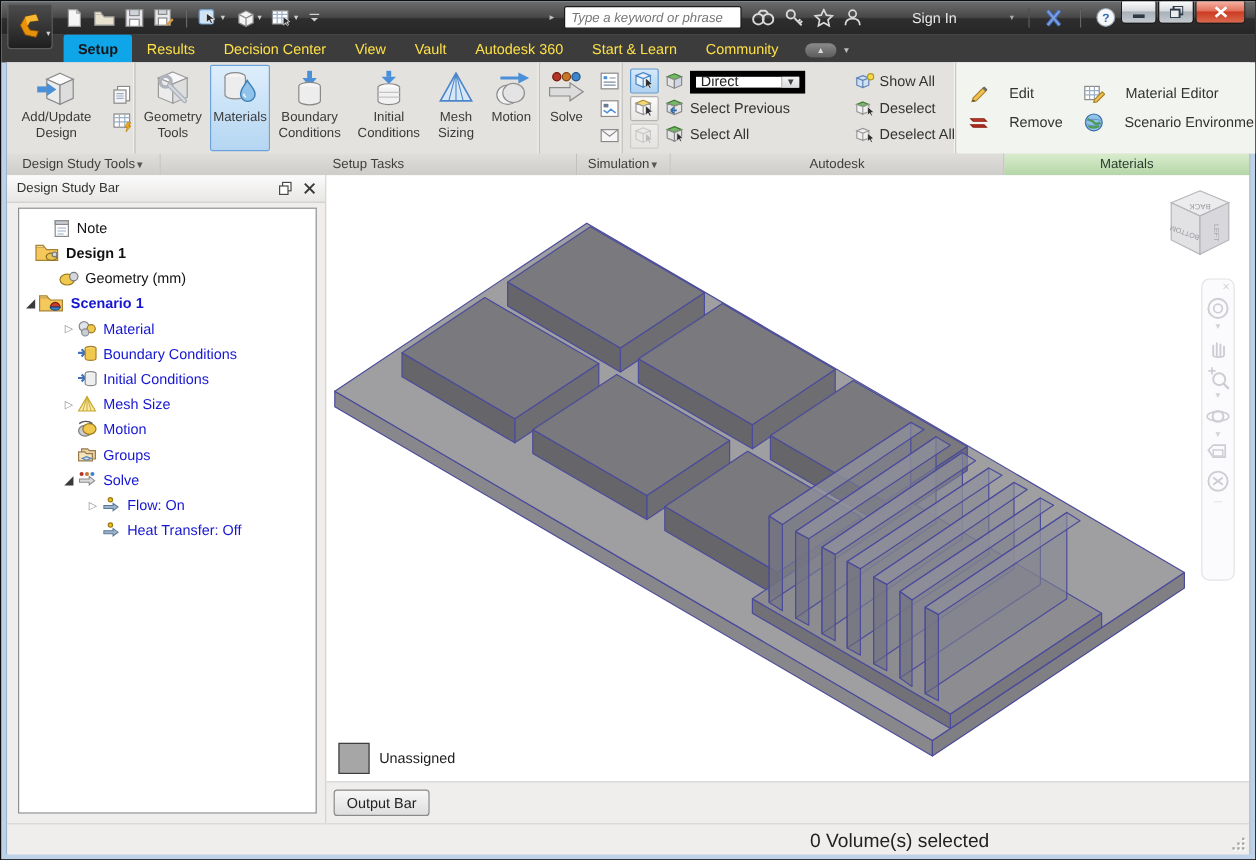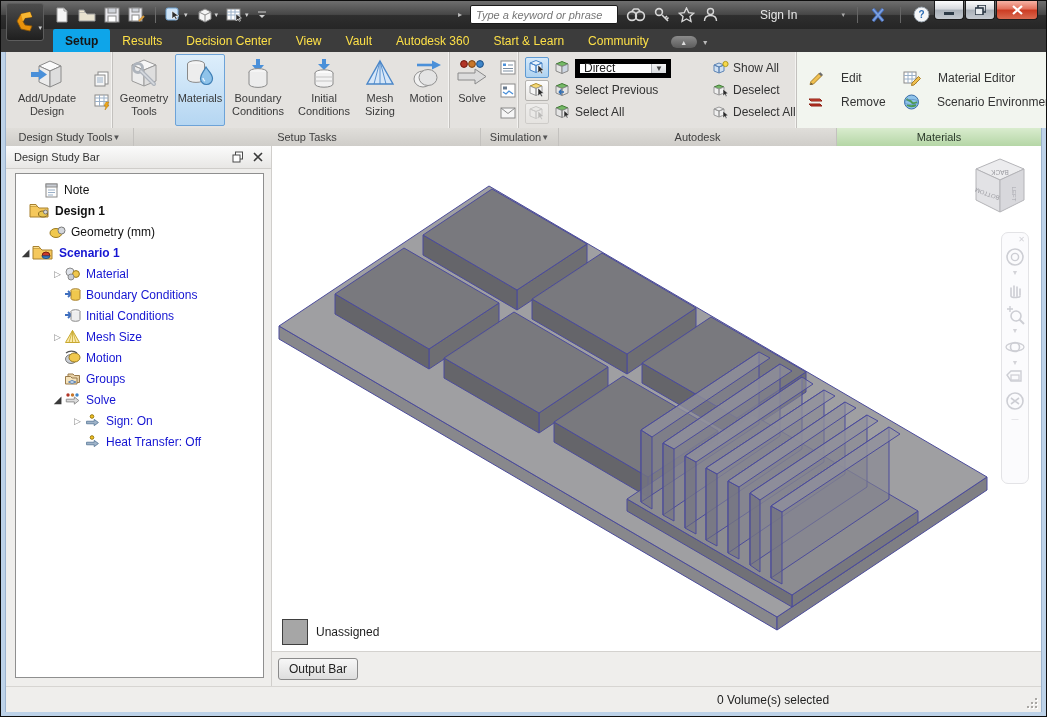"Sign: On" span.tlabel { text: Sign -> Flow }
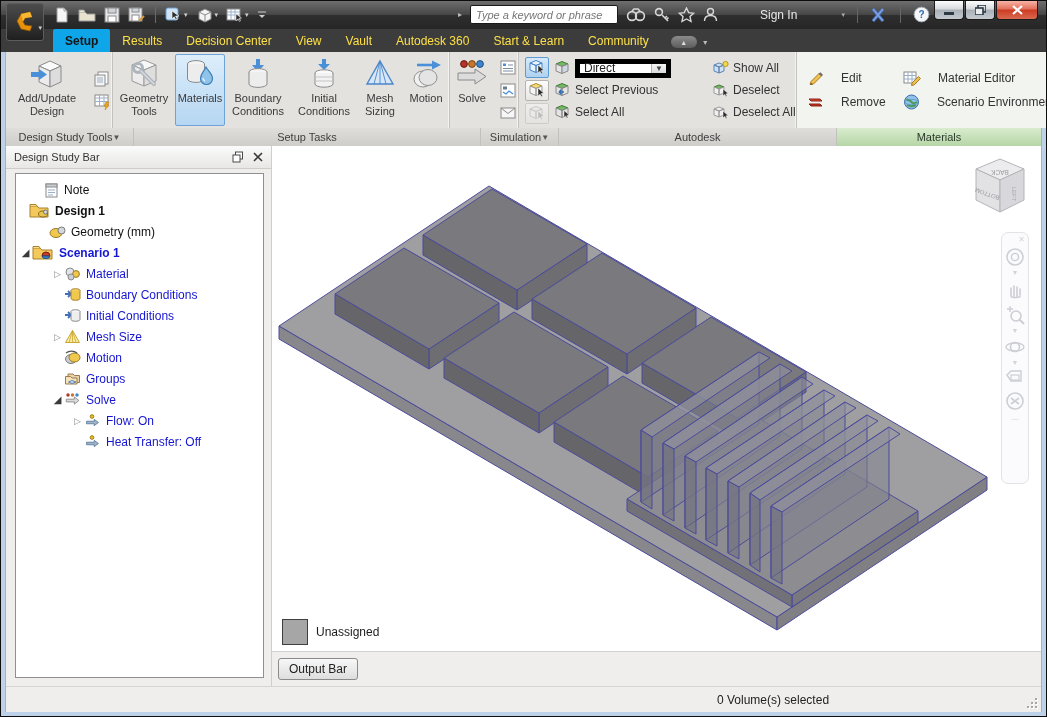"0 Volume(s) selected" .statustext { font-size: 12px -> 16px; left: 711px -> 669px }
